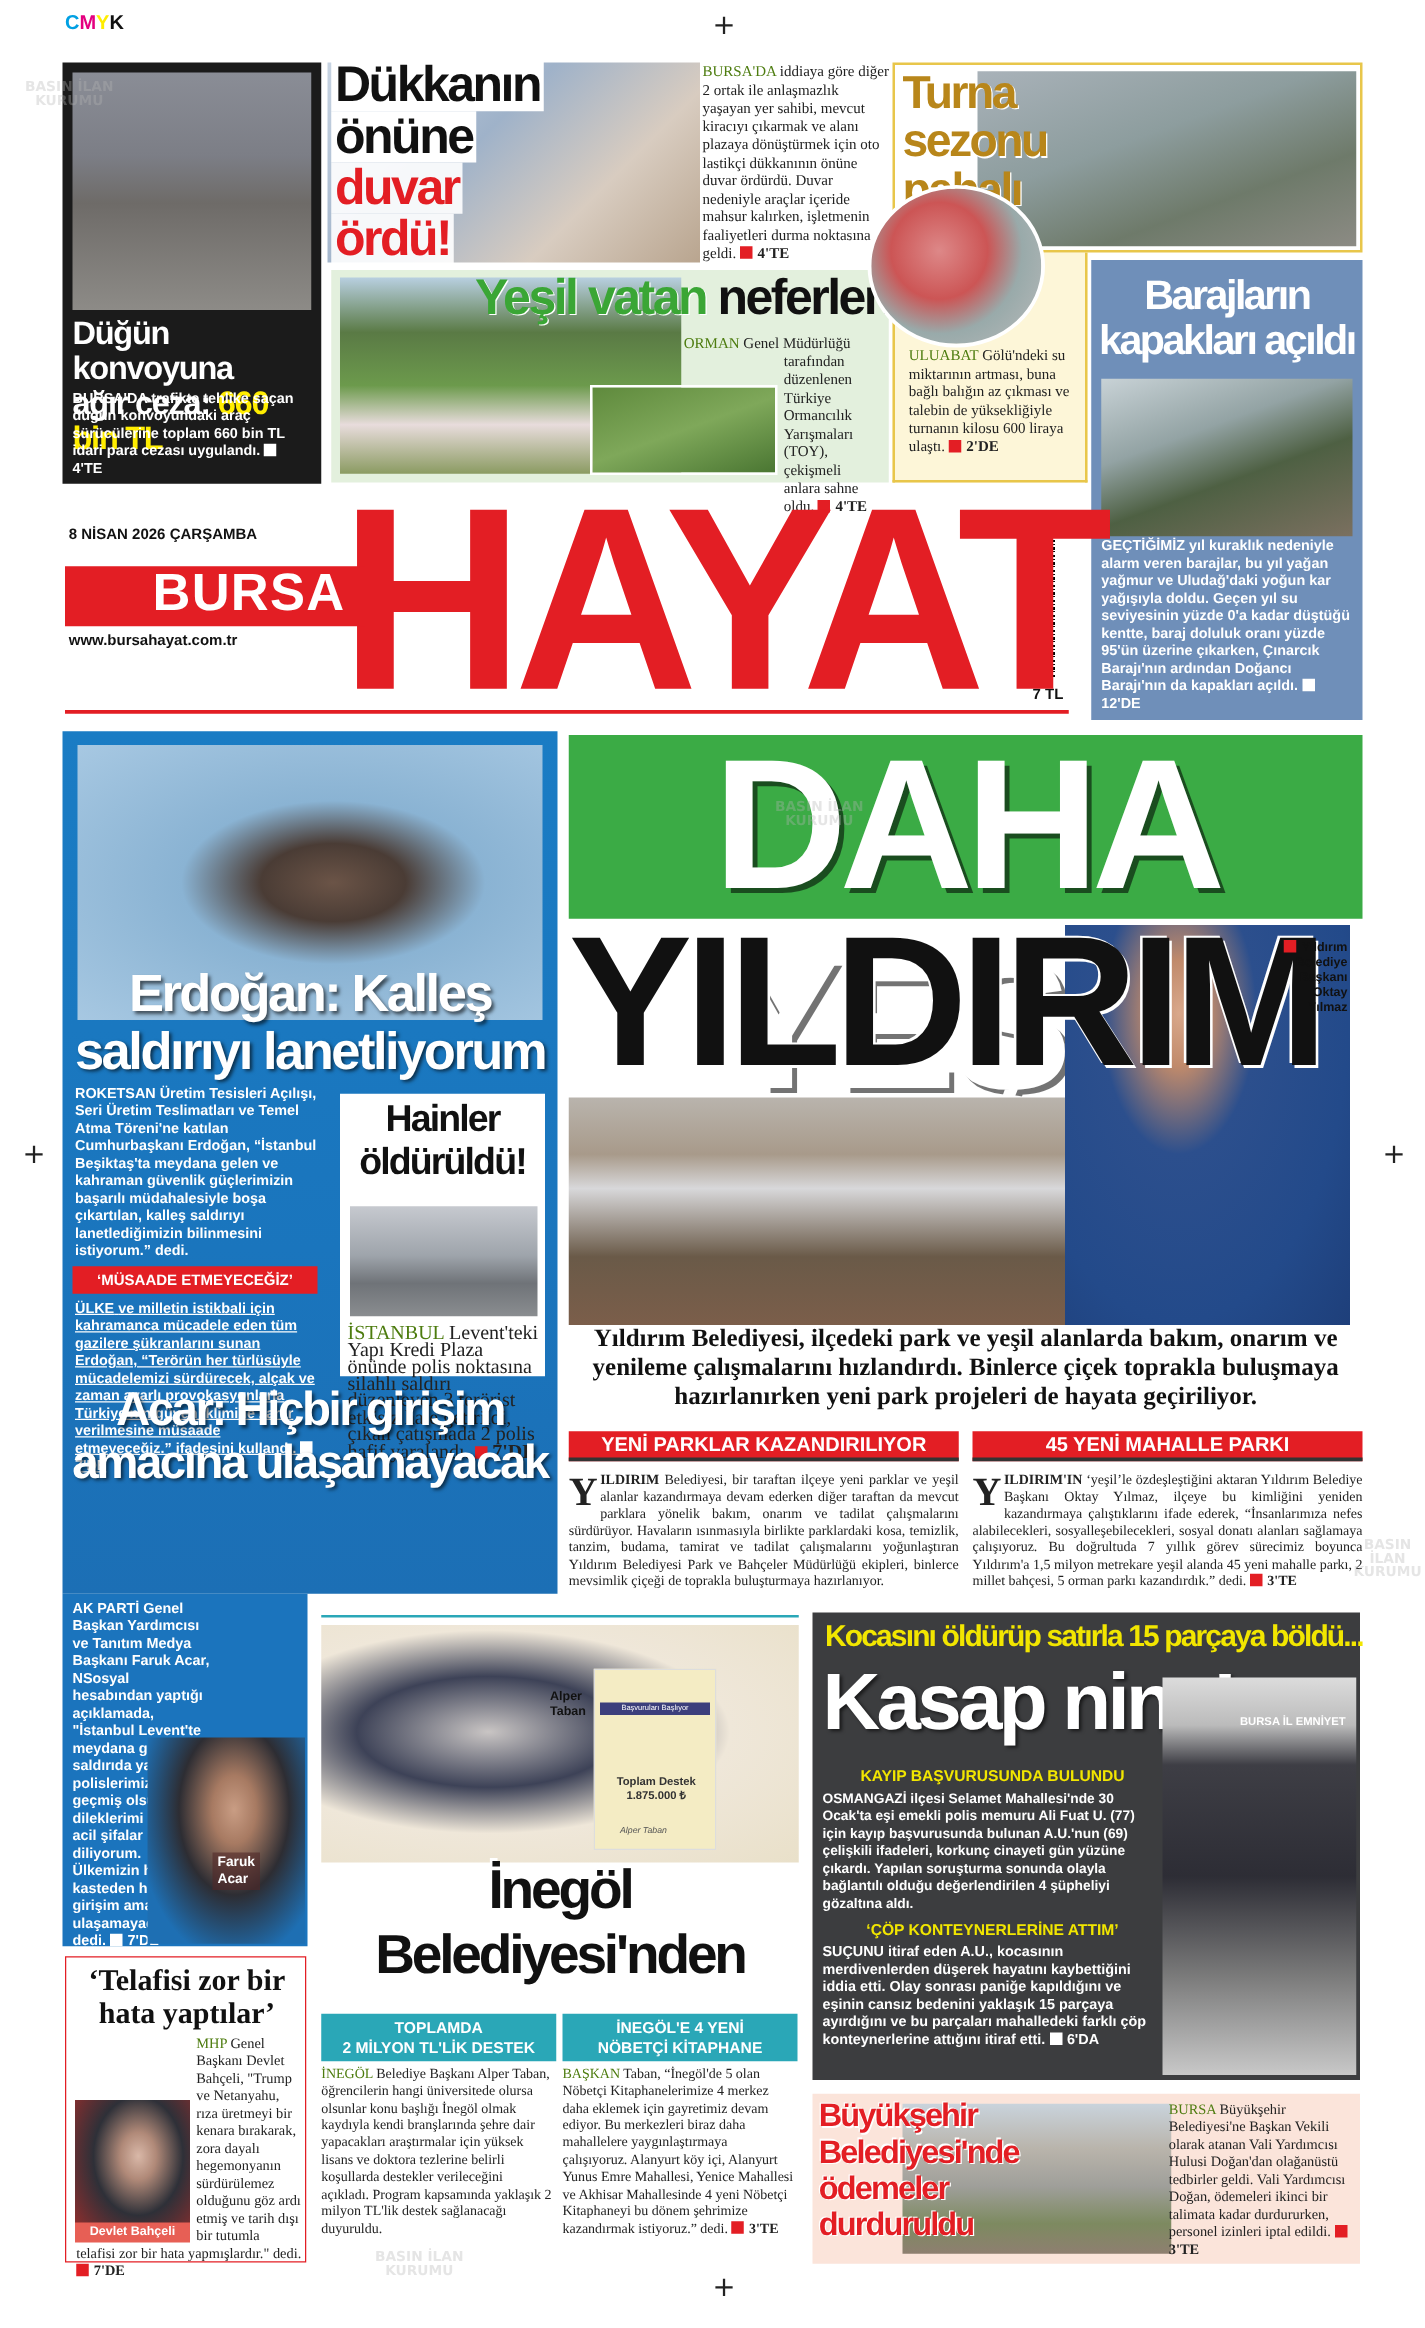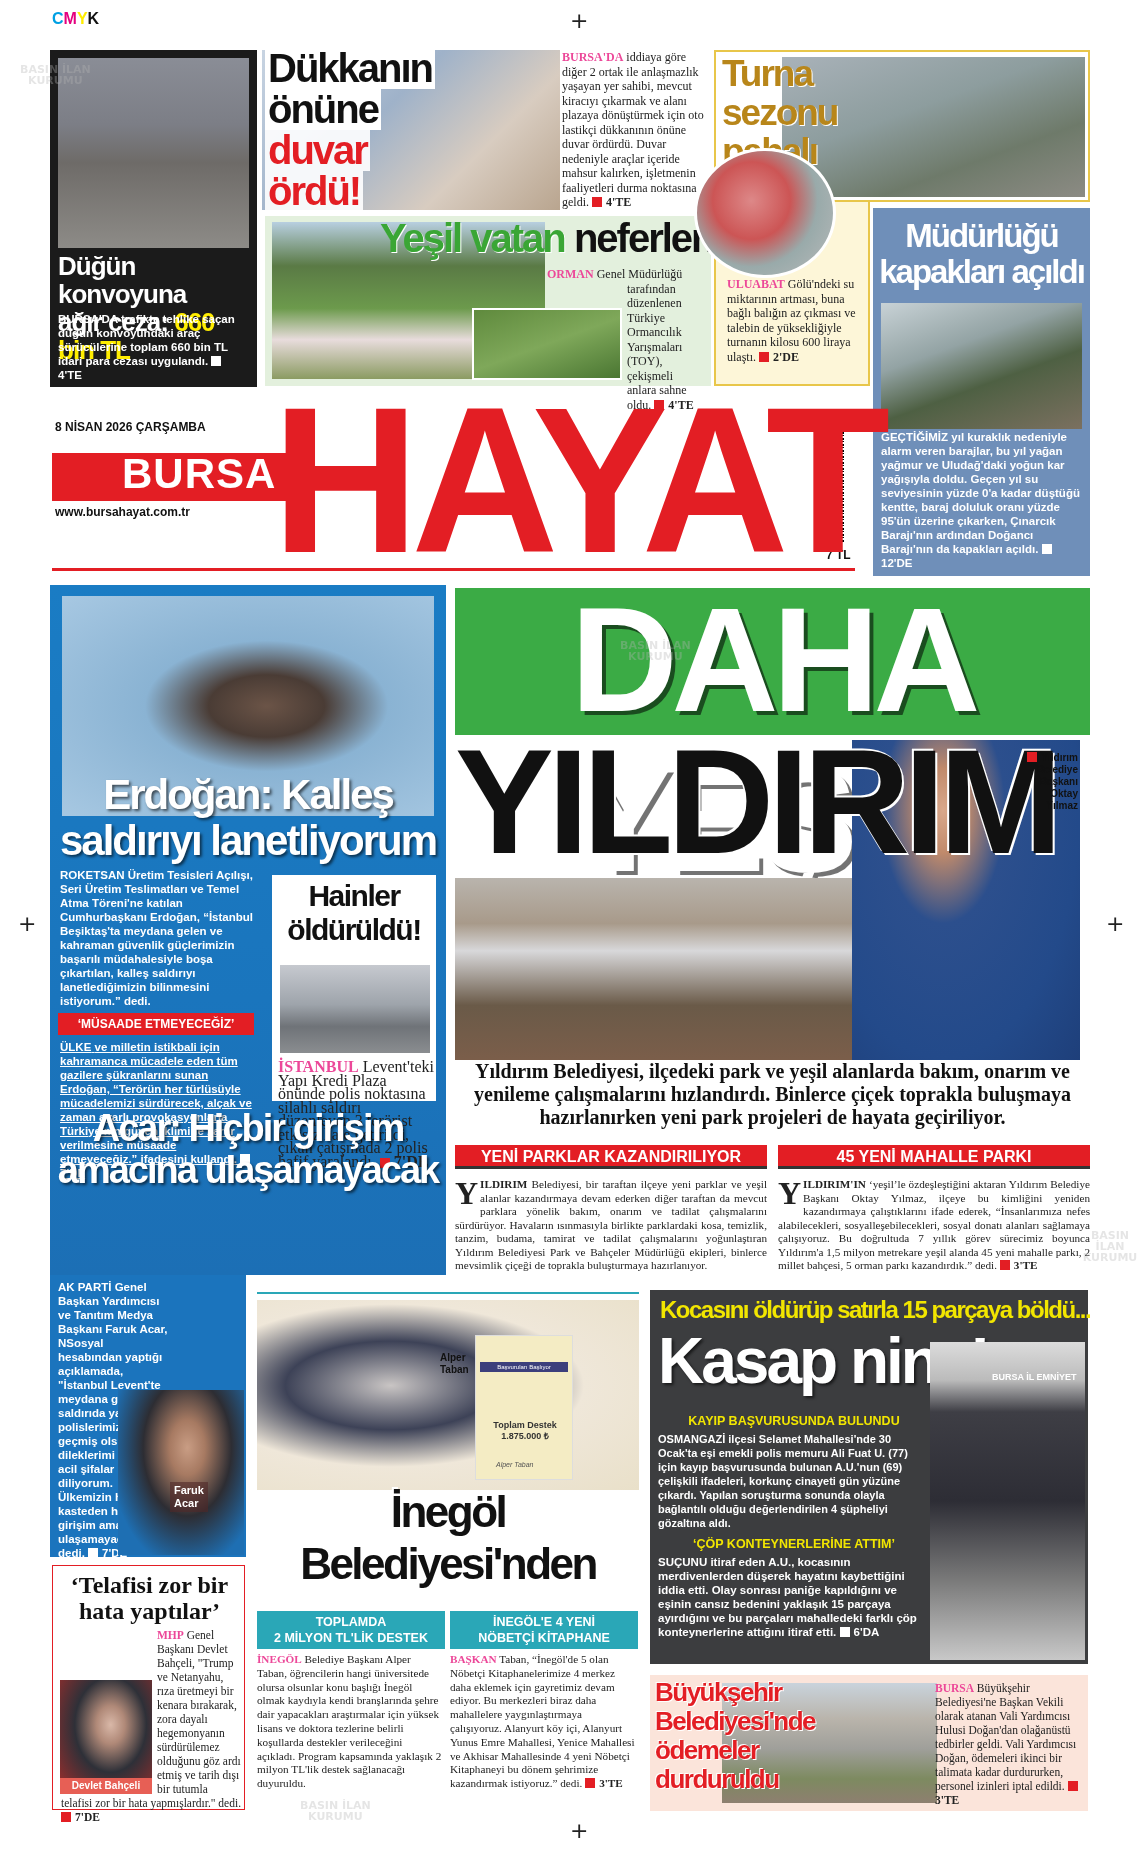"BURSA'DA" .kicker { color: #ec4899 -> #4d7c0f; font-weight: 700 -> 400 }
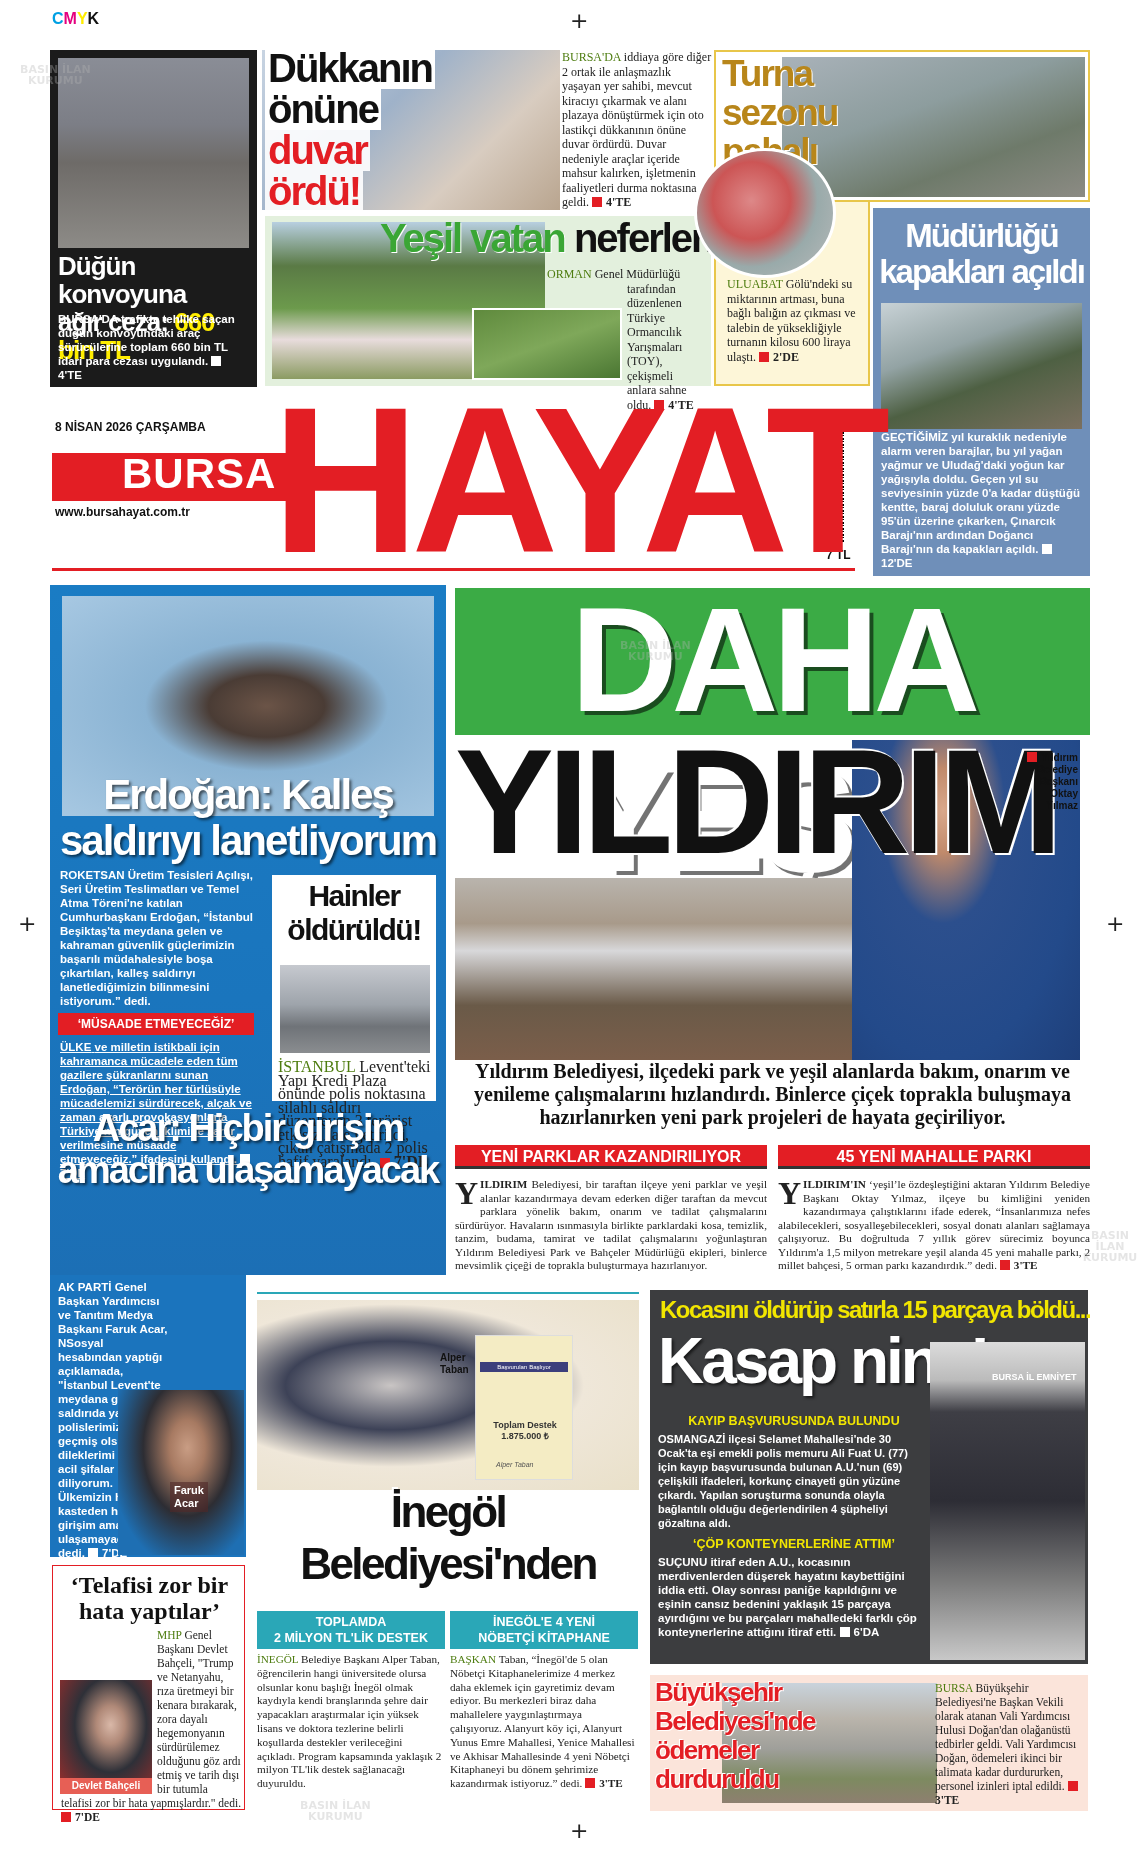"Müdürlüğü" div { text: Müdürlüğü -> Barajların }
